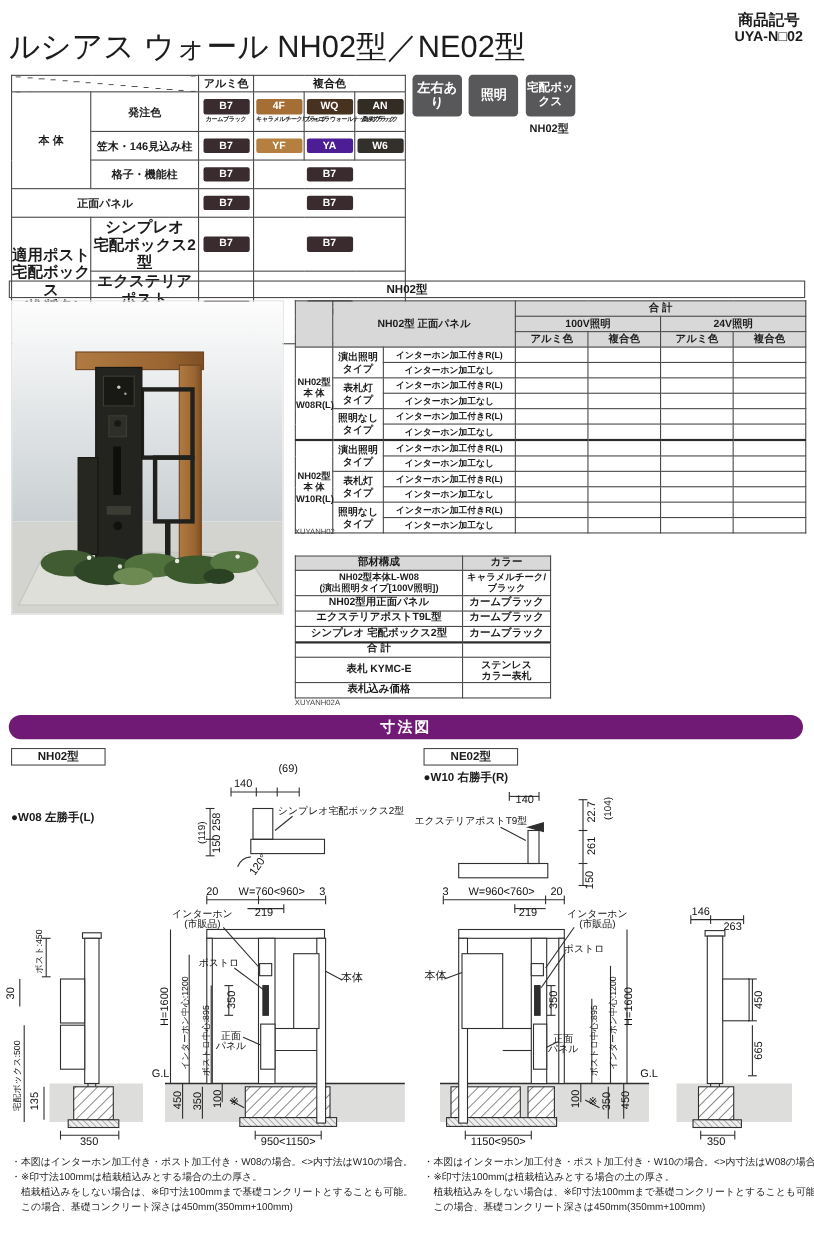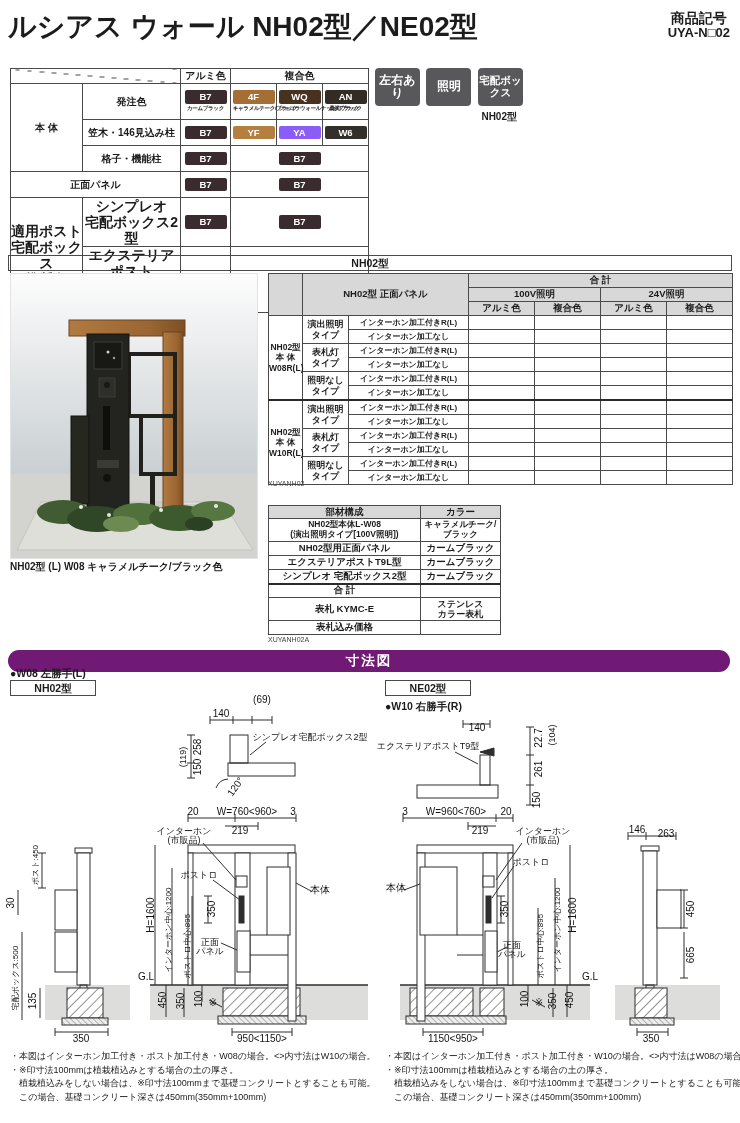"ルシアス ウォール NH02型／NE02型" .page-title { font-weight: bold -> normal; top: 8px -> 24px }
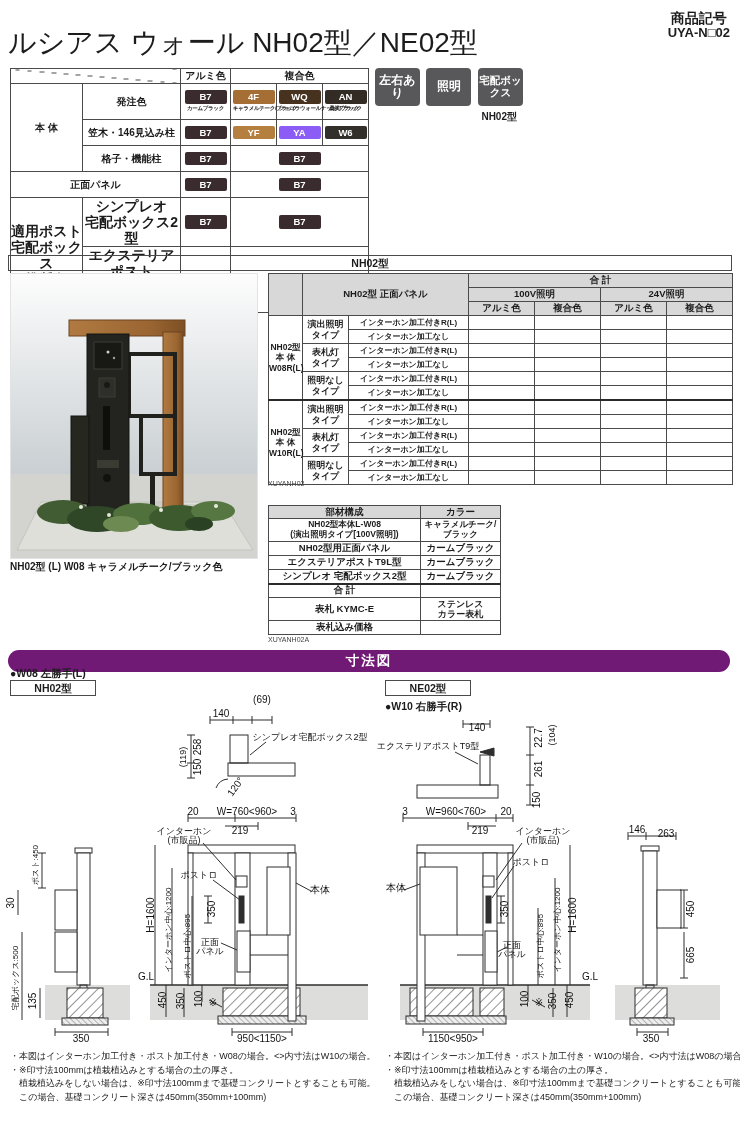"YA" span.chip { background: #8b5cf6 -> #4c1d95 }
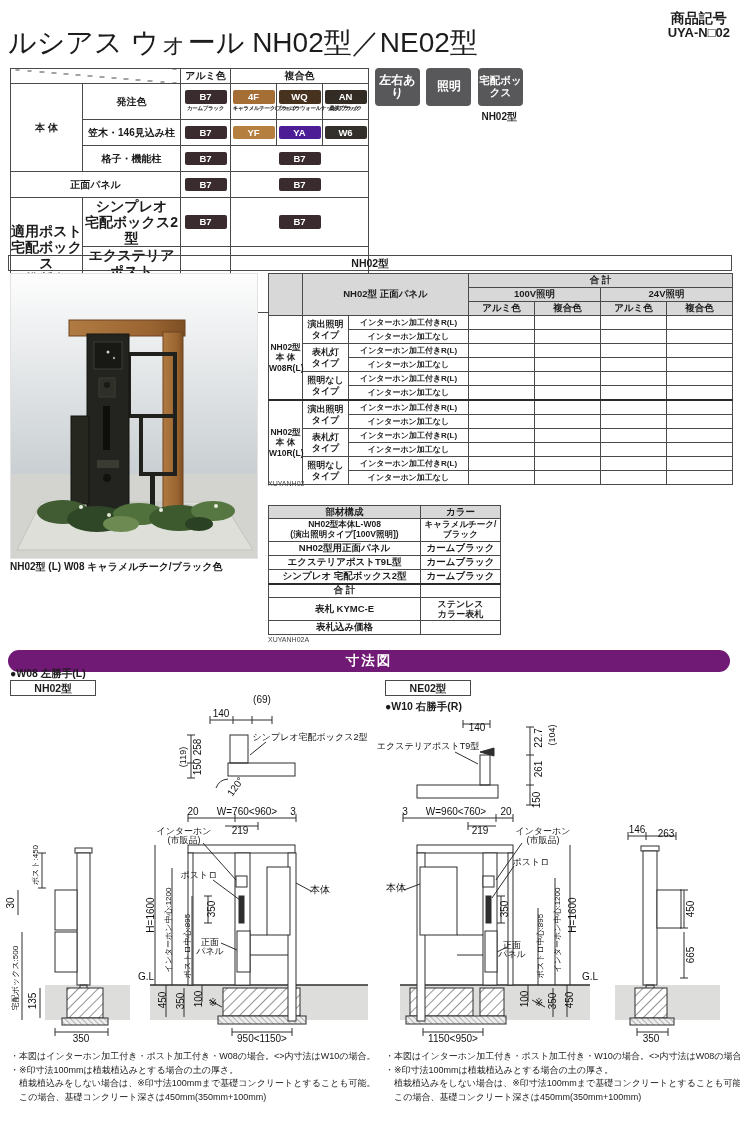"NH02型 (L) W08 キャラメルチーク/ブラック色" div { html: <div>NH02型 (L) W08 キャラメルチーク/ブラック色</div> -> none }
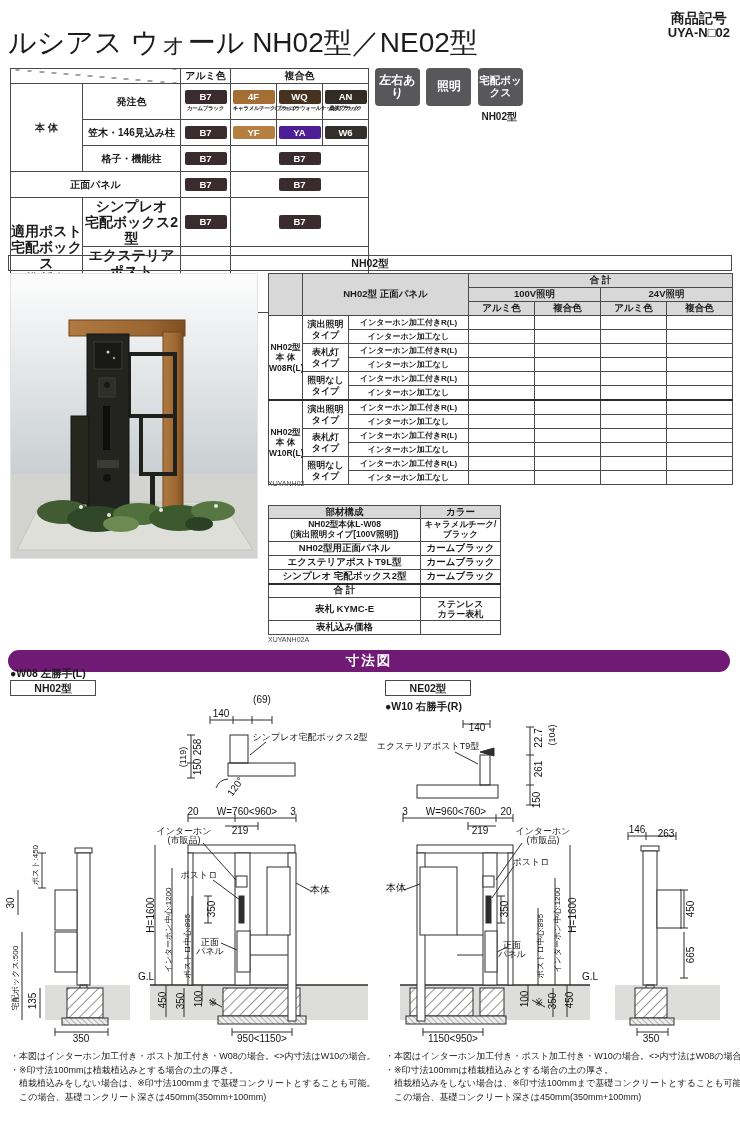"●W08 左勝手(L)" div.abs { top: 667px -> 736px }
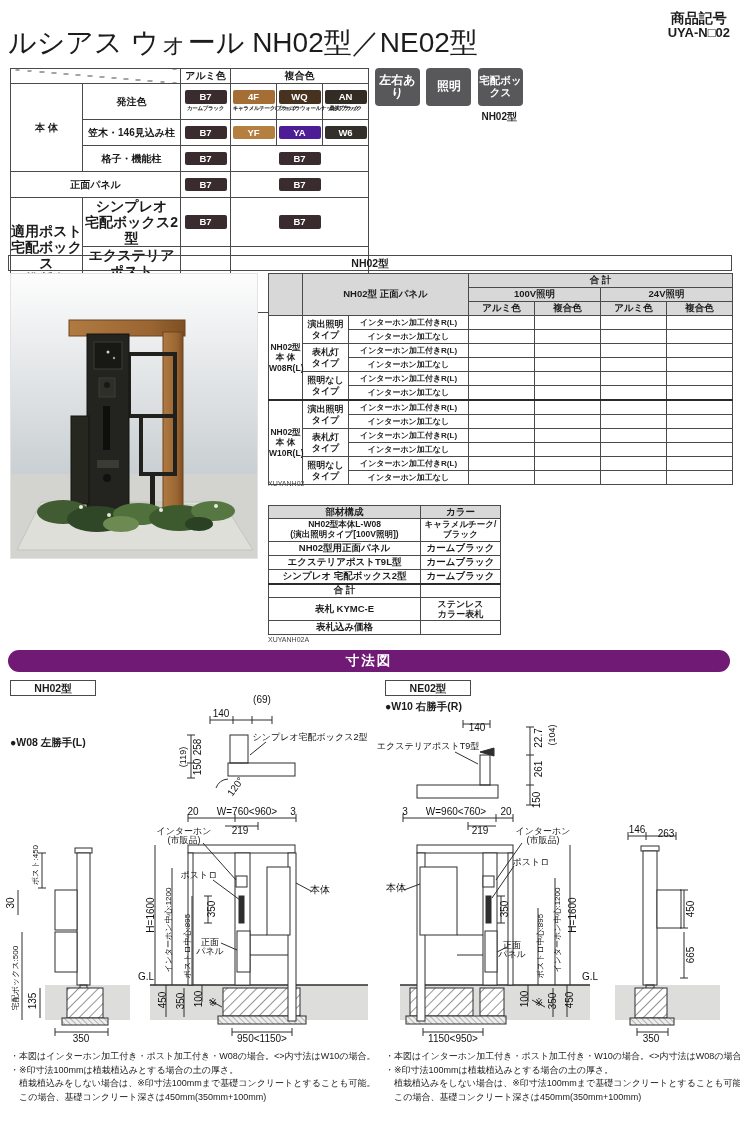"263" span.dim-label { top: 134px -> 144px }
